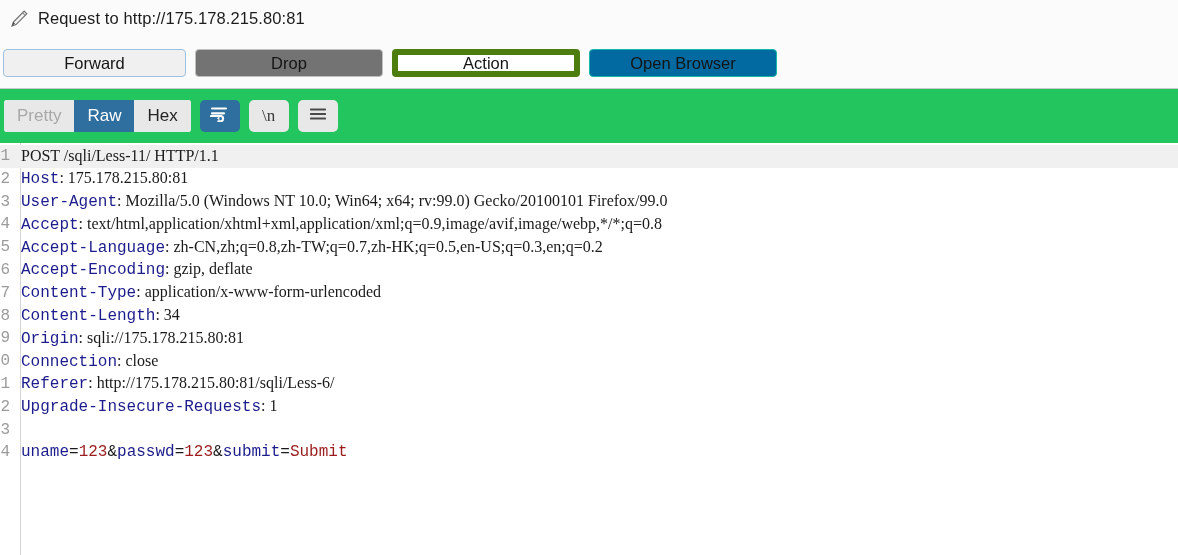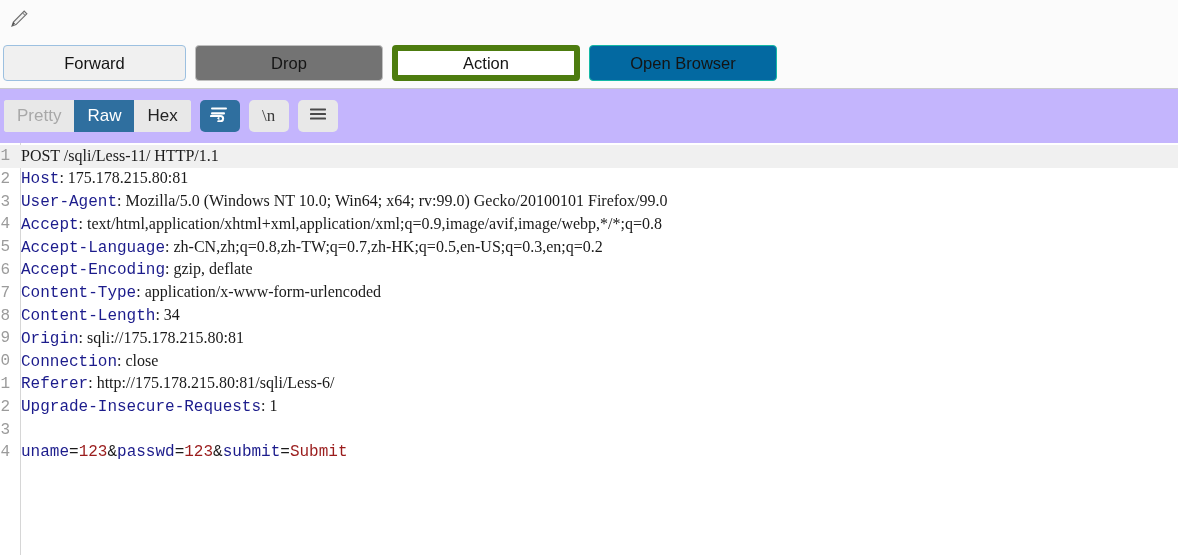"Request to http://175.178.215.80:81" span.title-text { html: none -> <span>Request to http://175.178.215.80:81</span> }
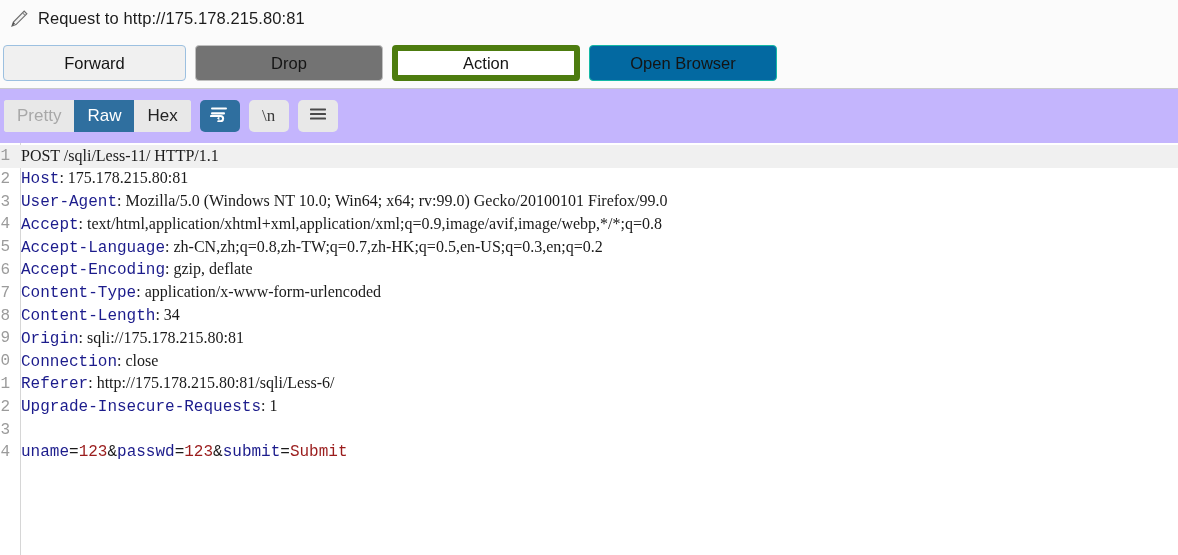"Forward" .btn { height: 36px -> 28px }
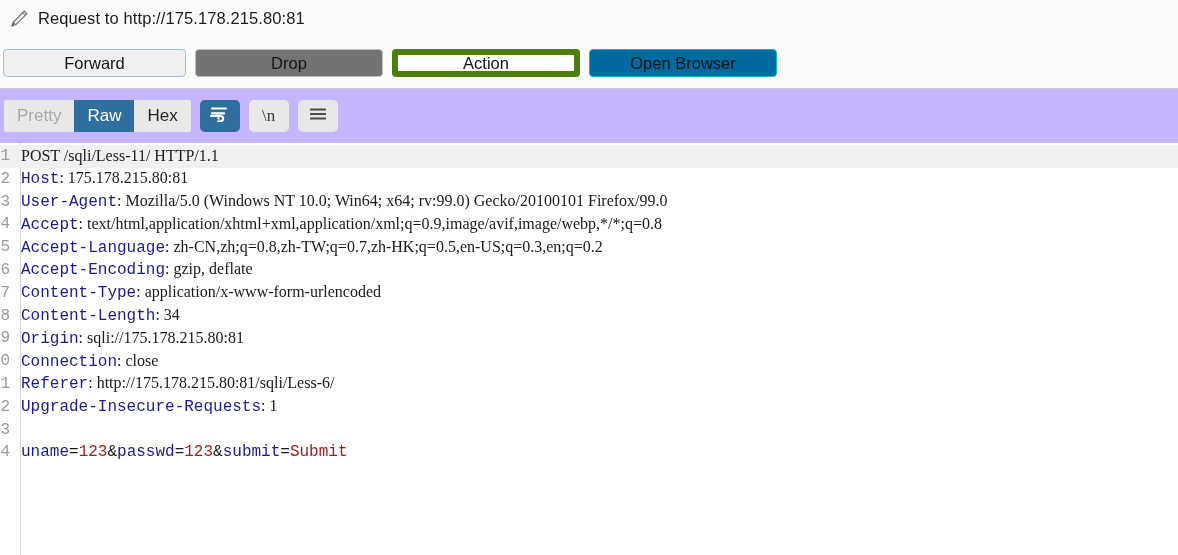"Pretty" .view-row { background: #c4b5fd -> #22c55e }
